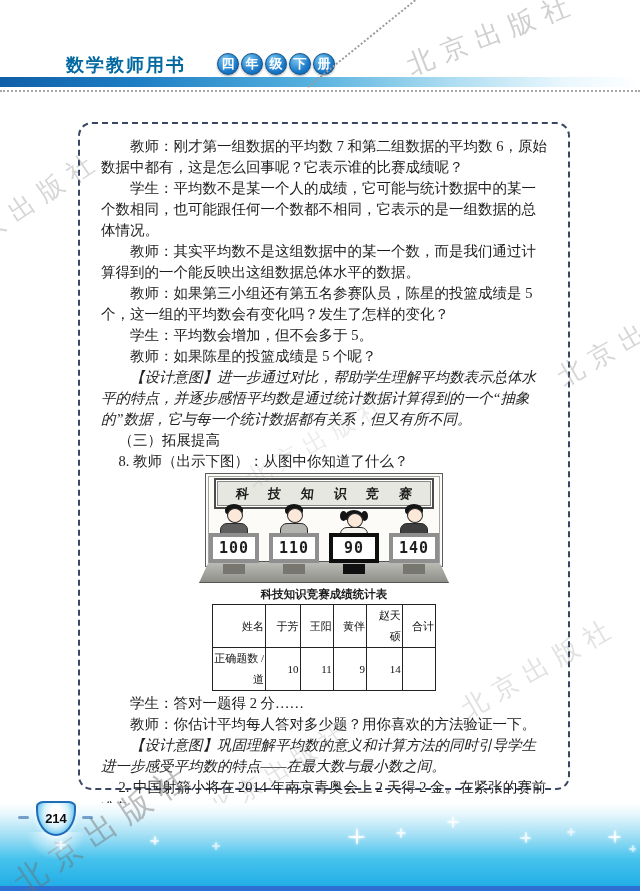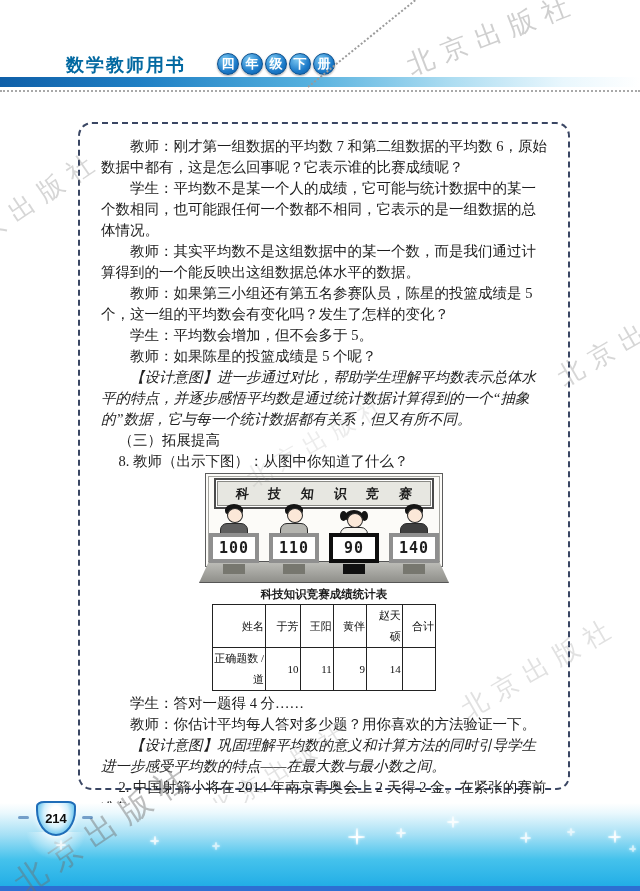"学生：答对一题得 4 分……" p { text: 4 -> 2 }
